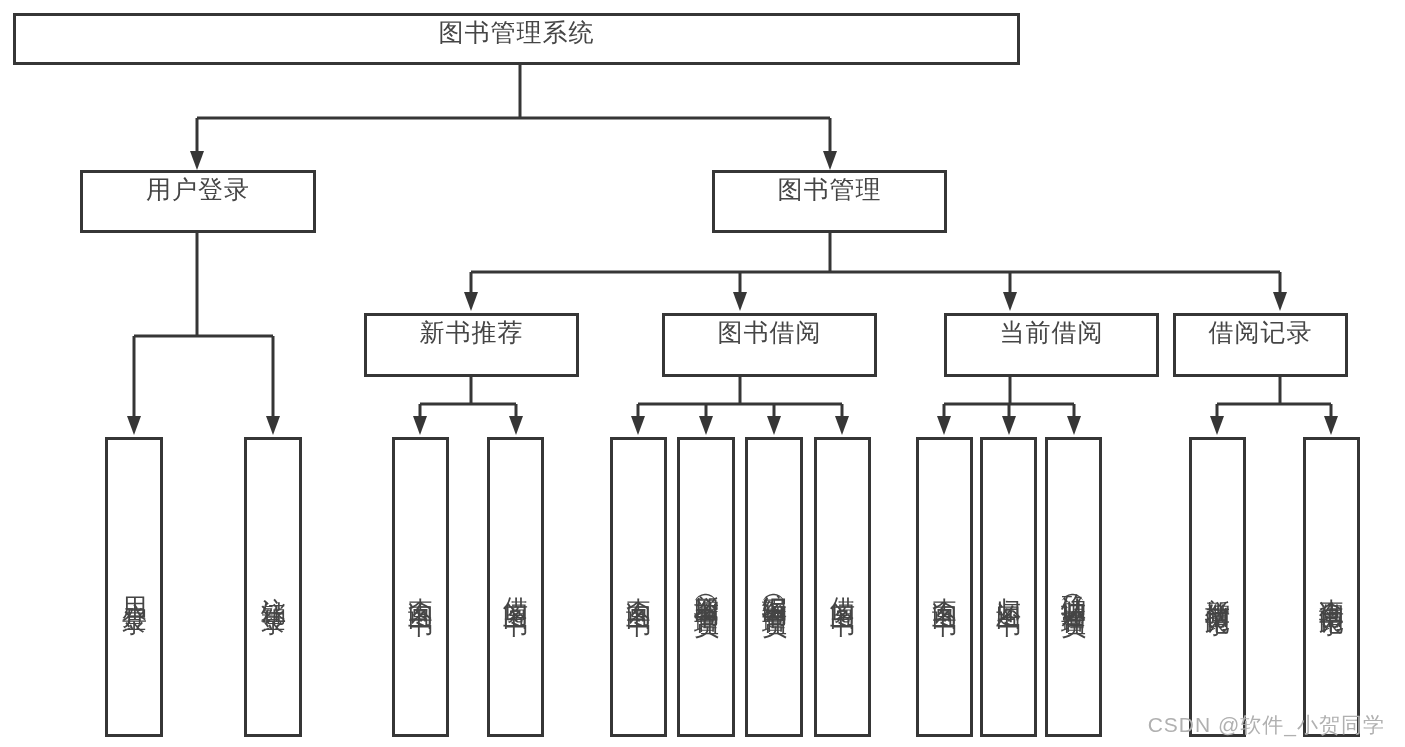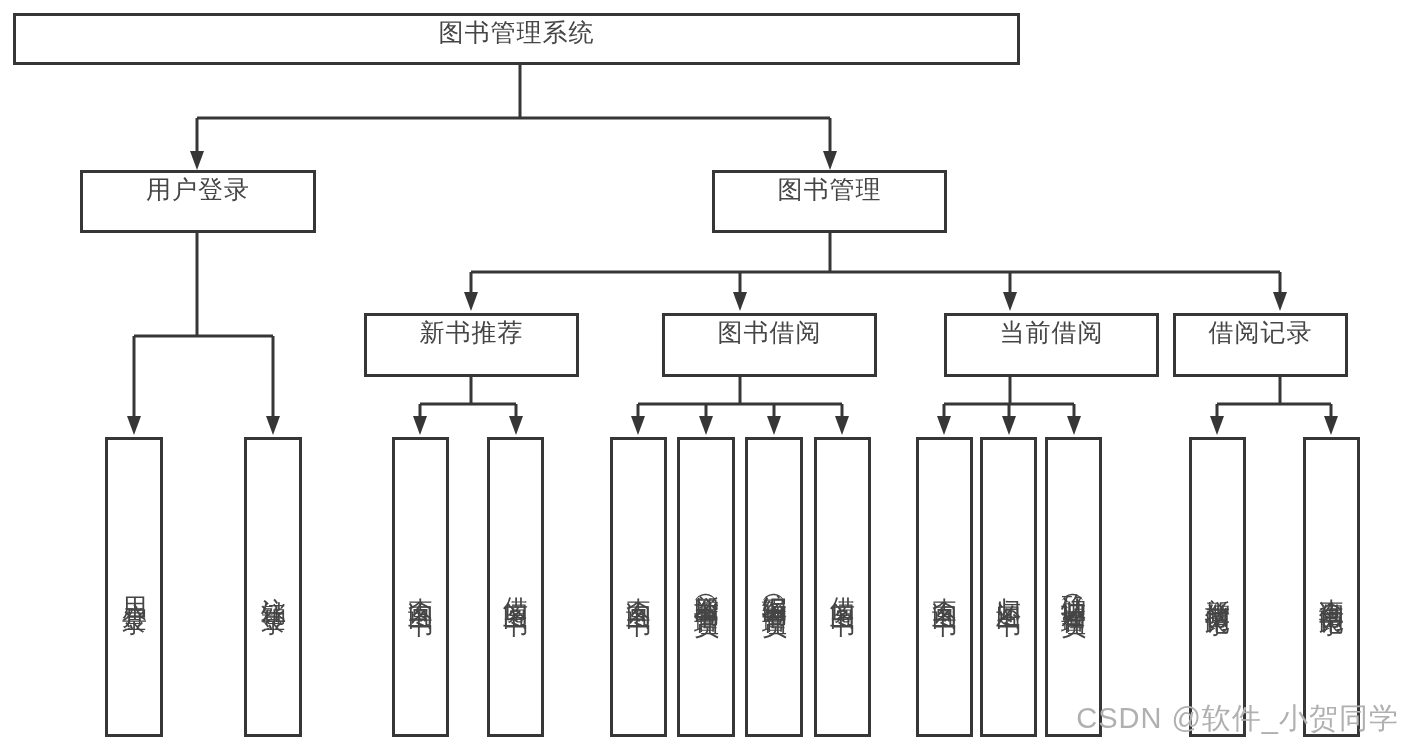"CSDN @软件_小贺同学" .watermark { font-size: 29px -> 21px; right: 6px -> 20px }
